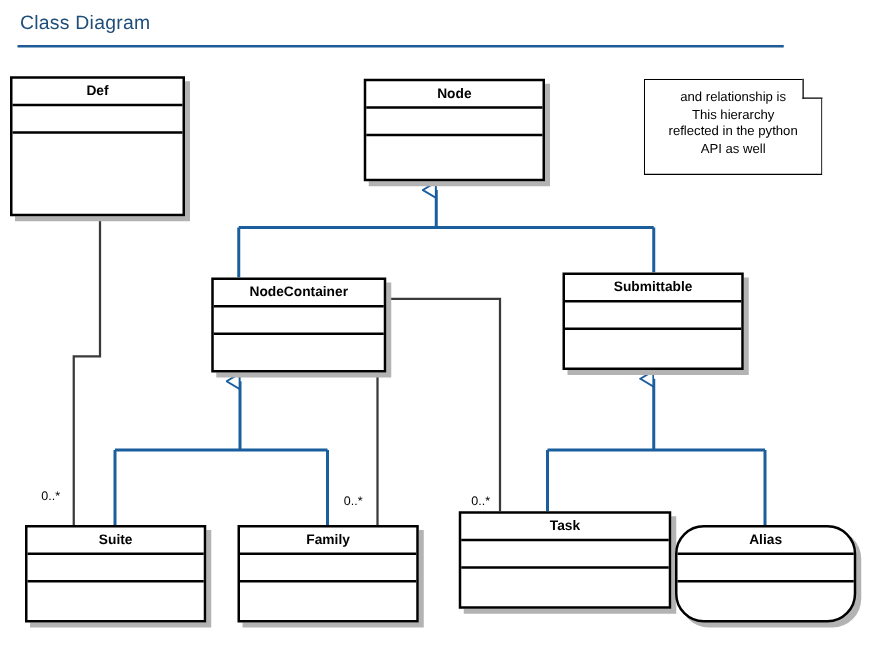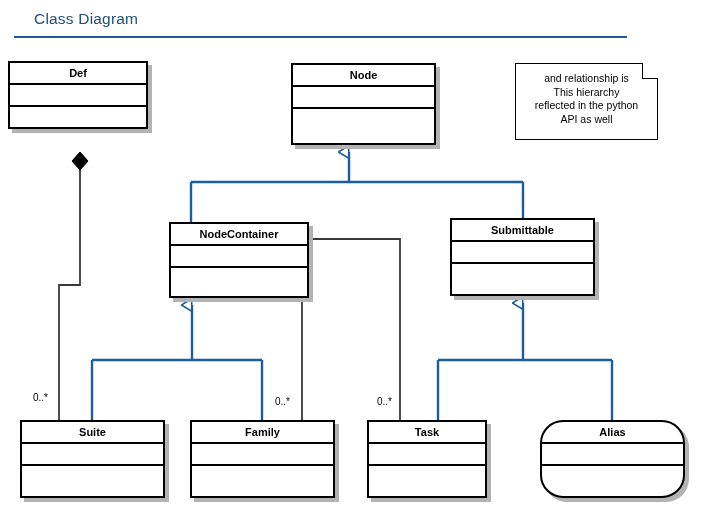"Class Diagram" #page-title { left: 34px -> 16px }
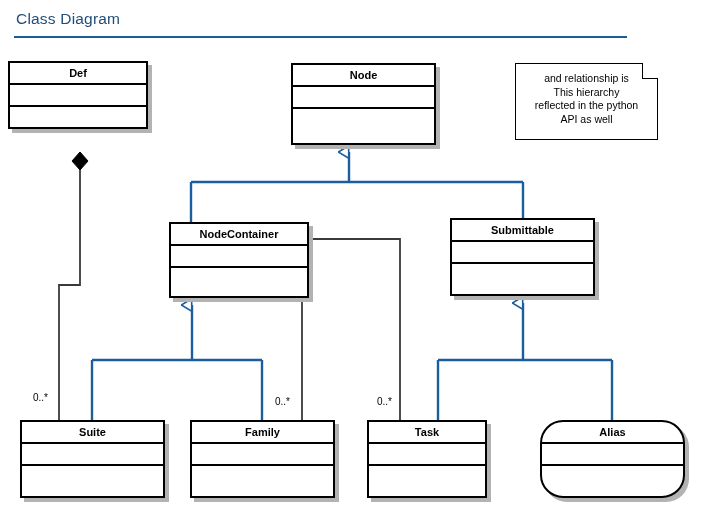"Def" div.uml-class { height: 68px -> 112px }
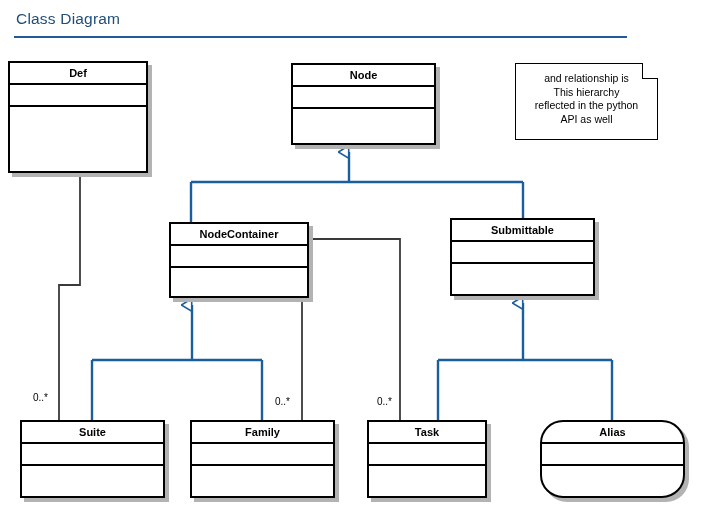"Task" div.uml-class { top: 420px -> 409px; width: 120px -> 170px }
